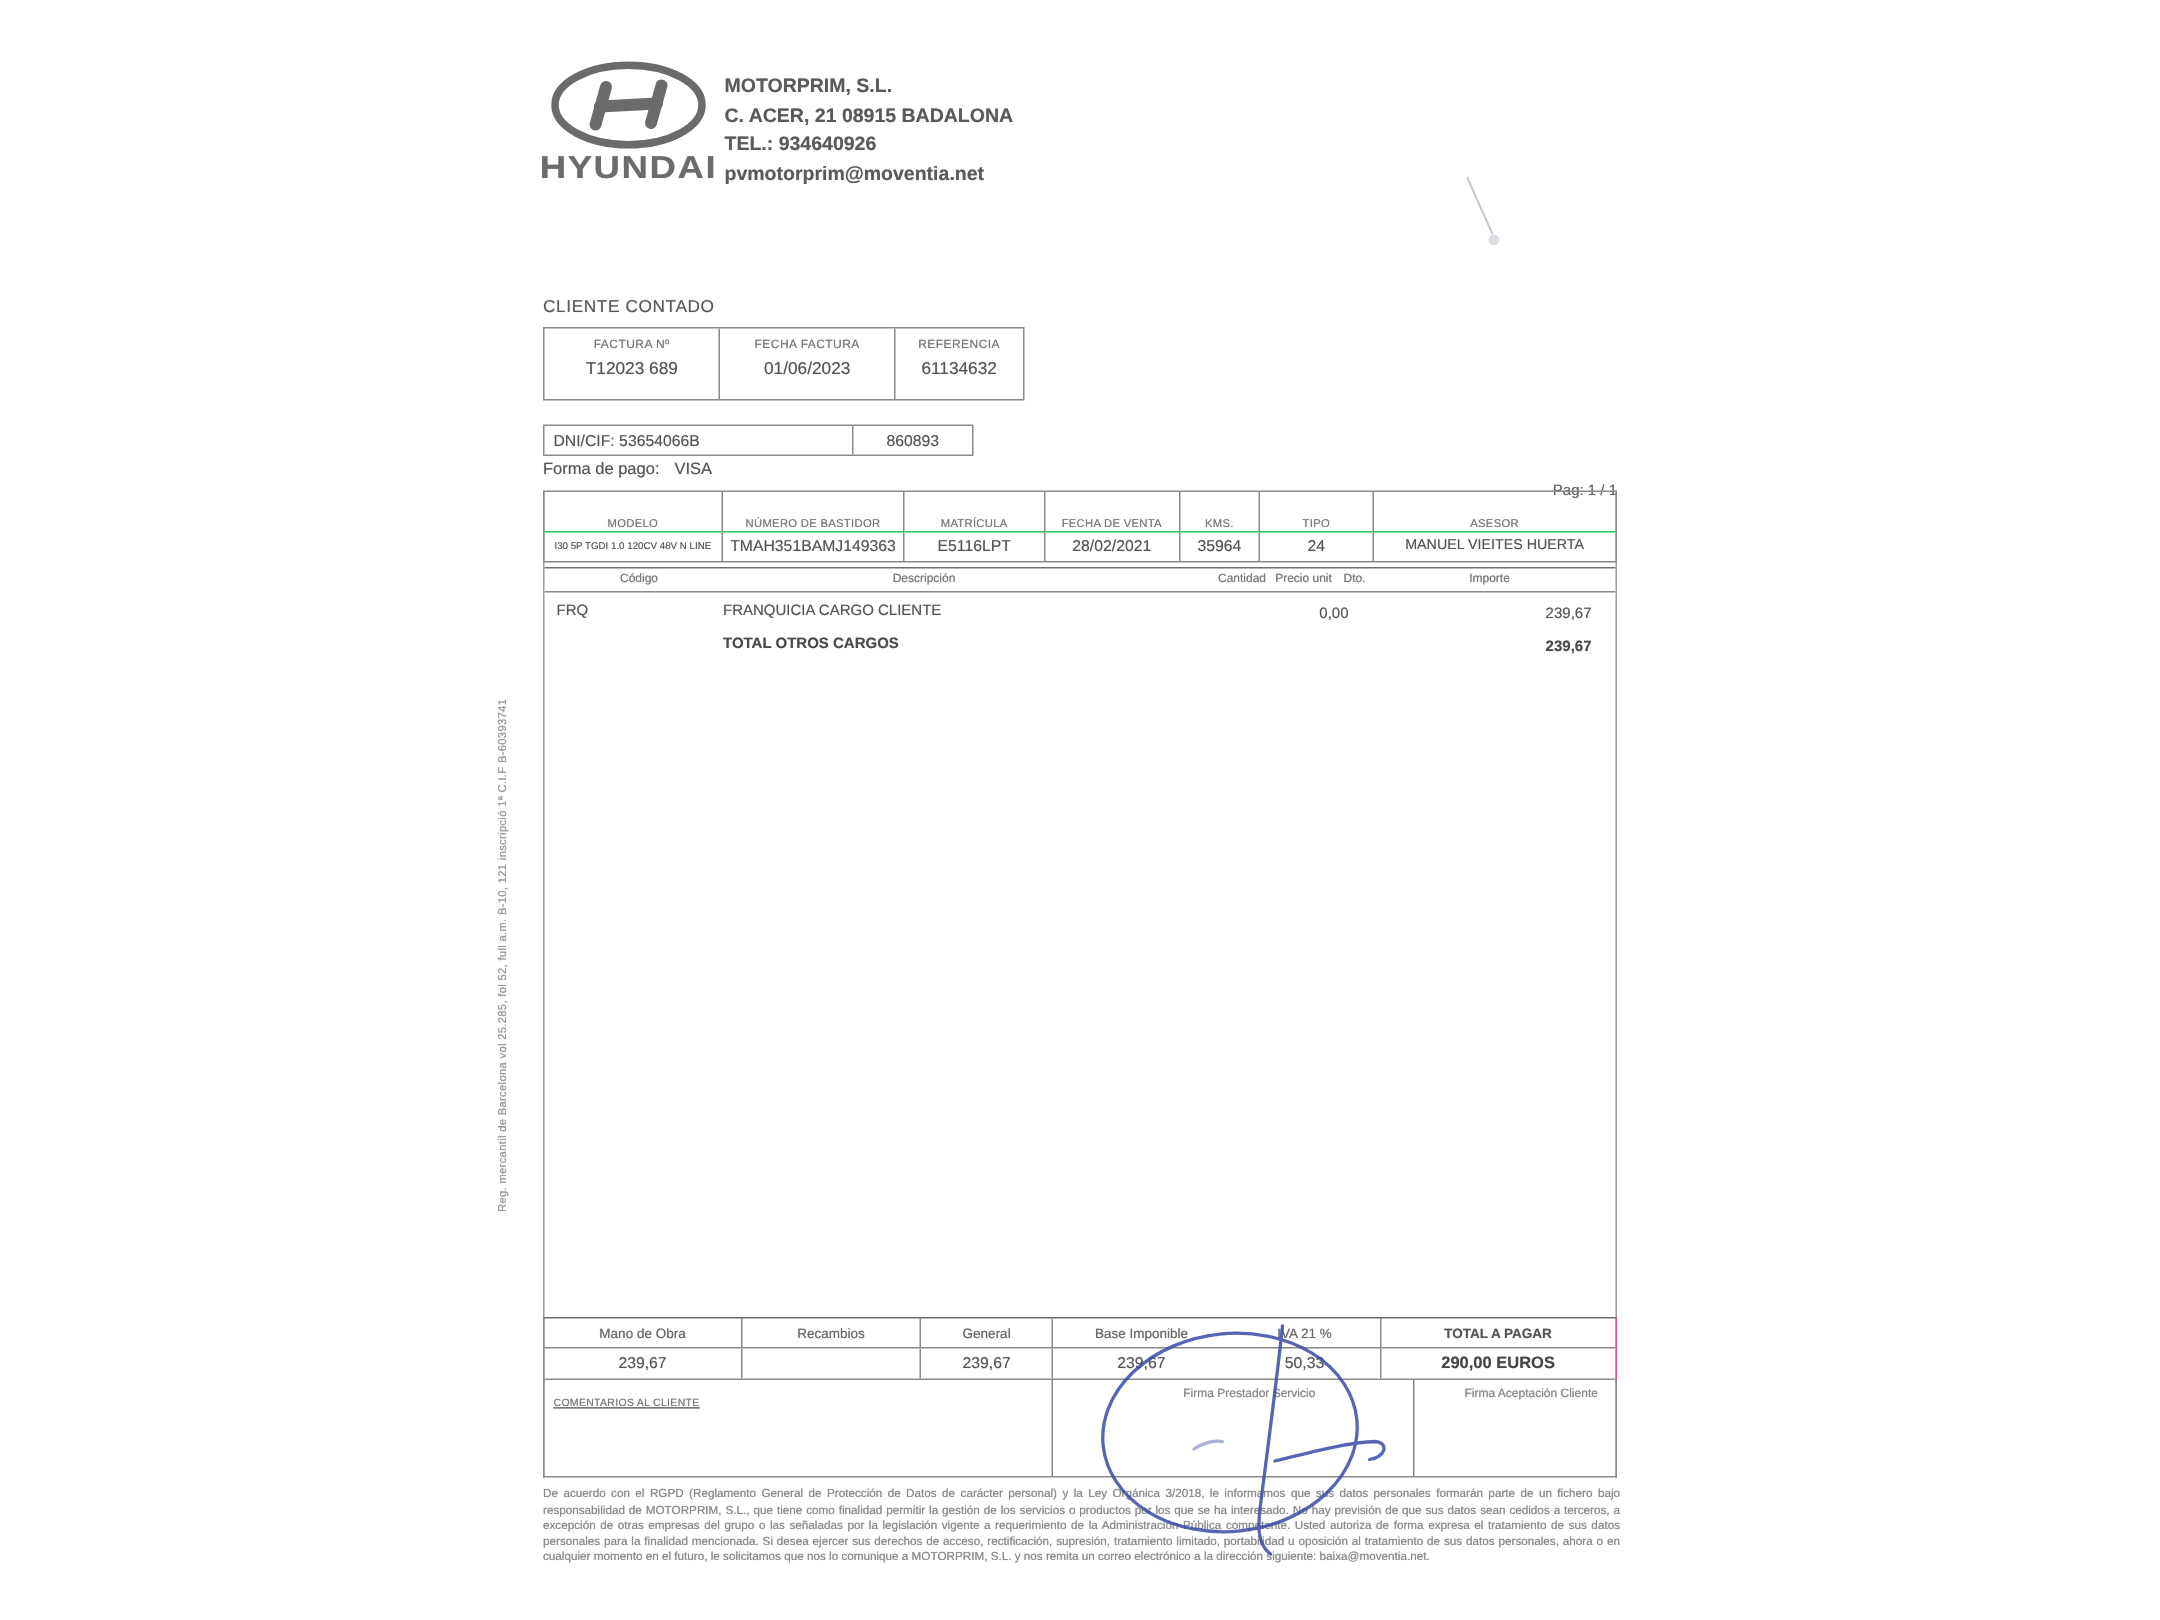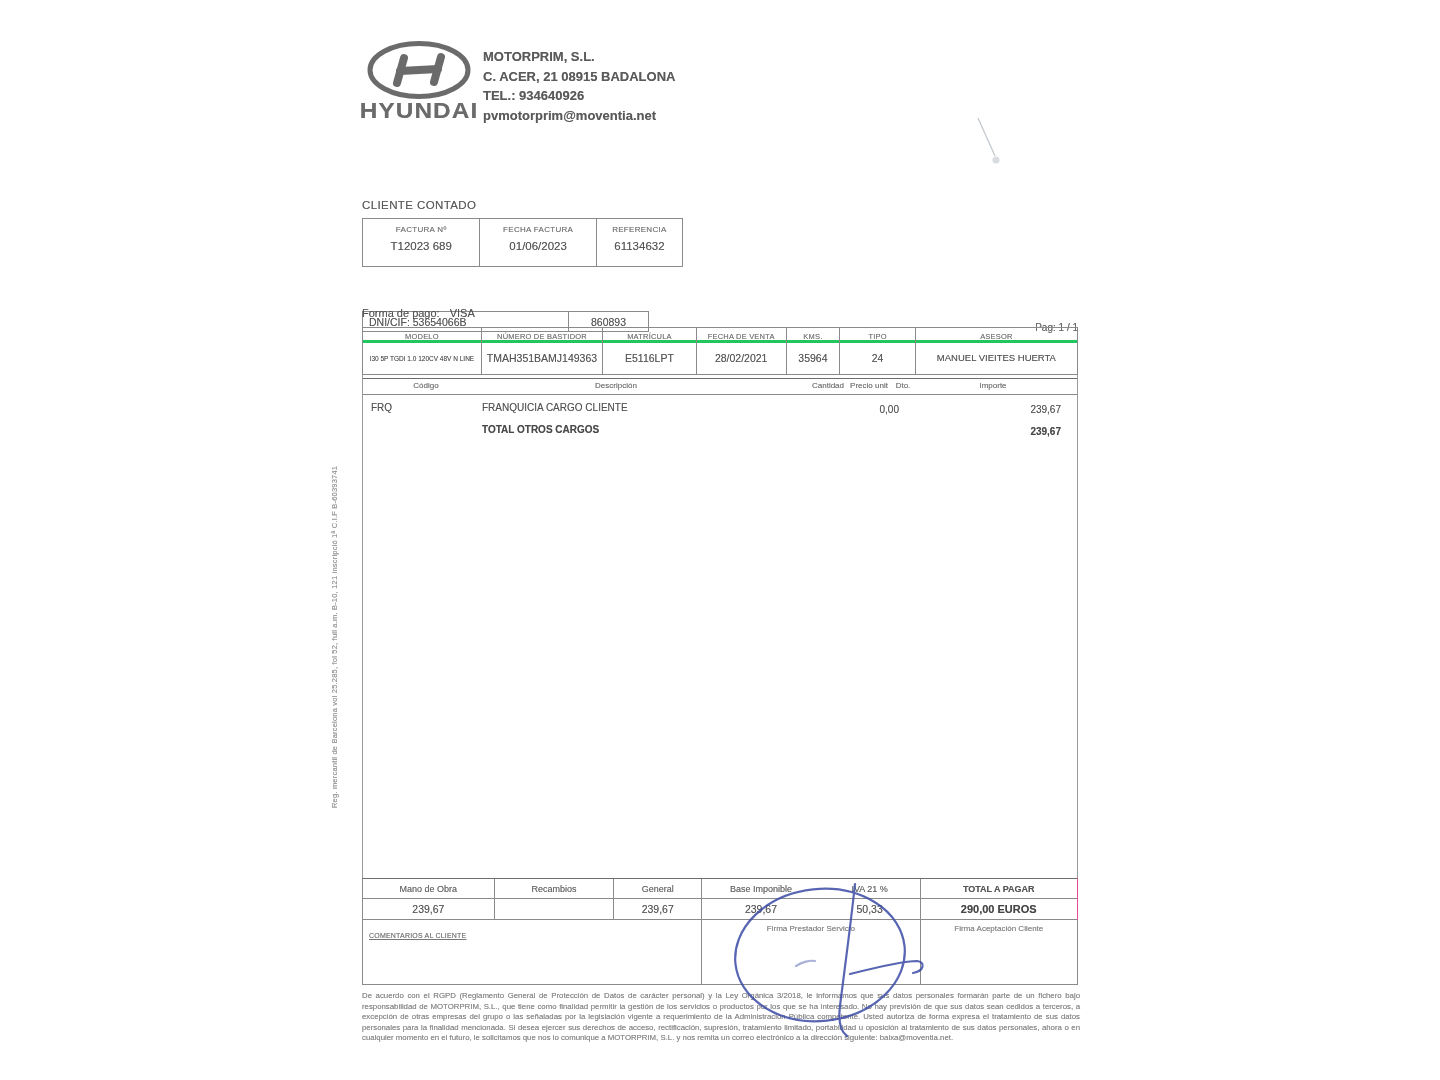"DNI/CIF: 53654066B" .dni-box { margin-top: 28px -> none }
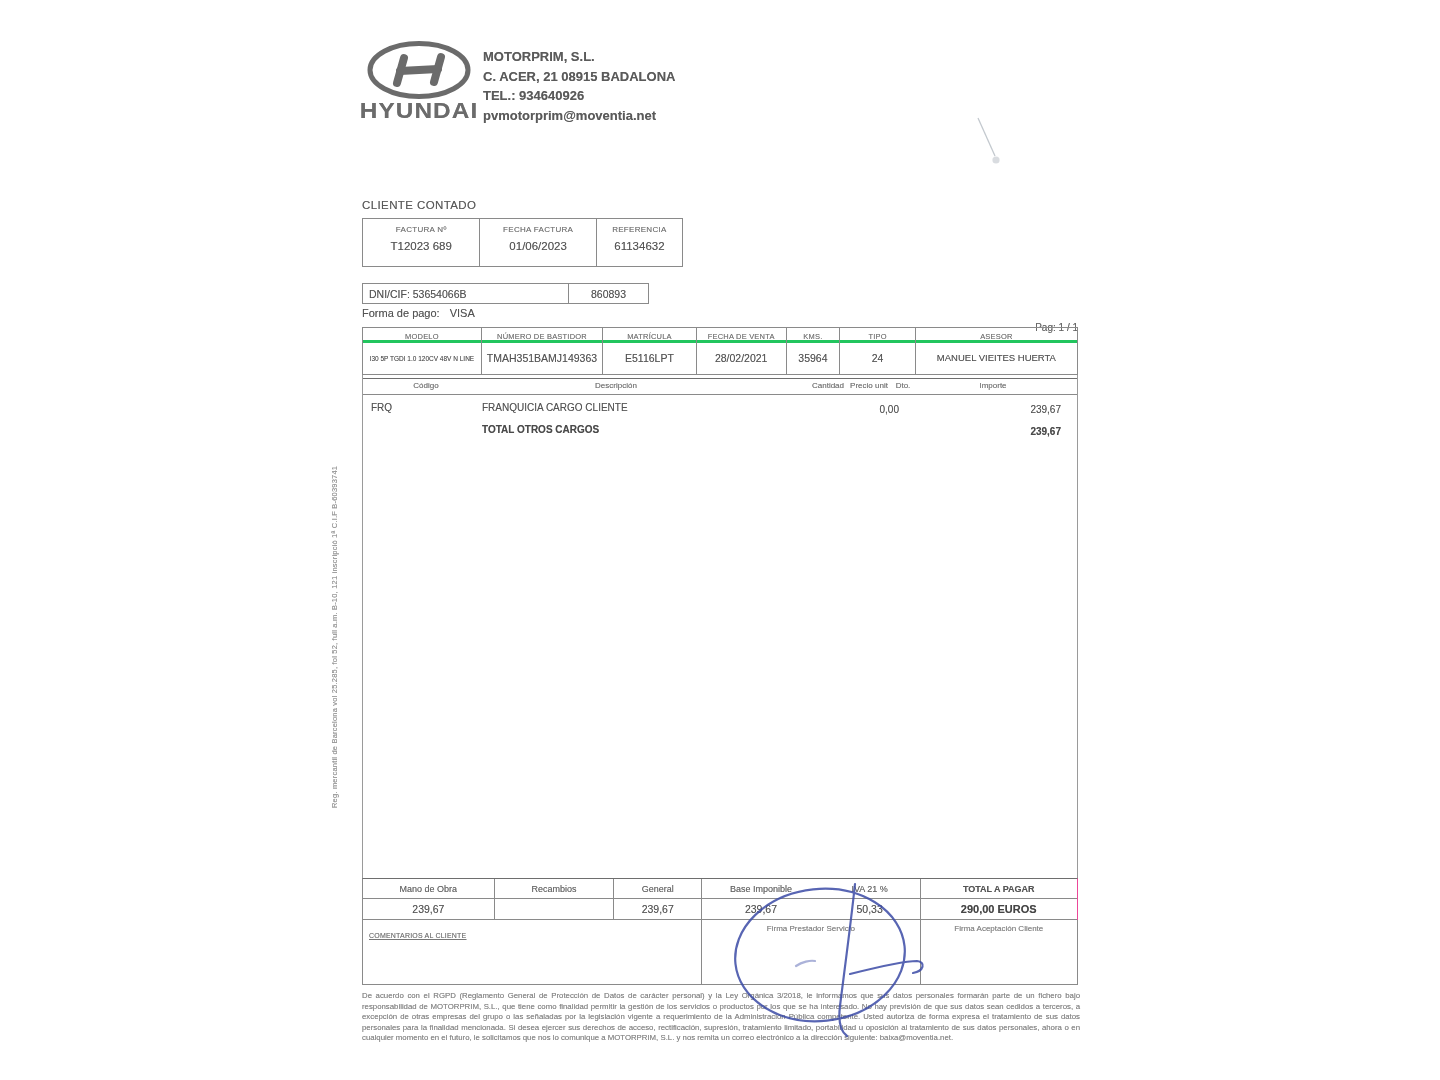"MODELO" .v-col .h { border-bottom: 3px solid #22c55e -> 1px solid #22c55e; margin-top: none -> 12px }
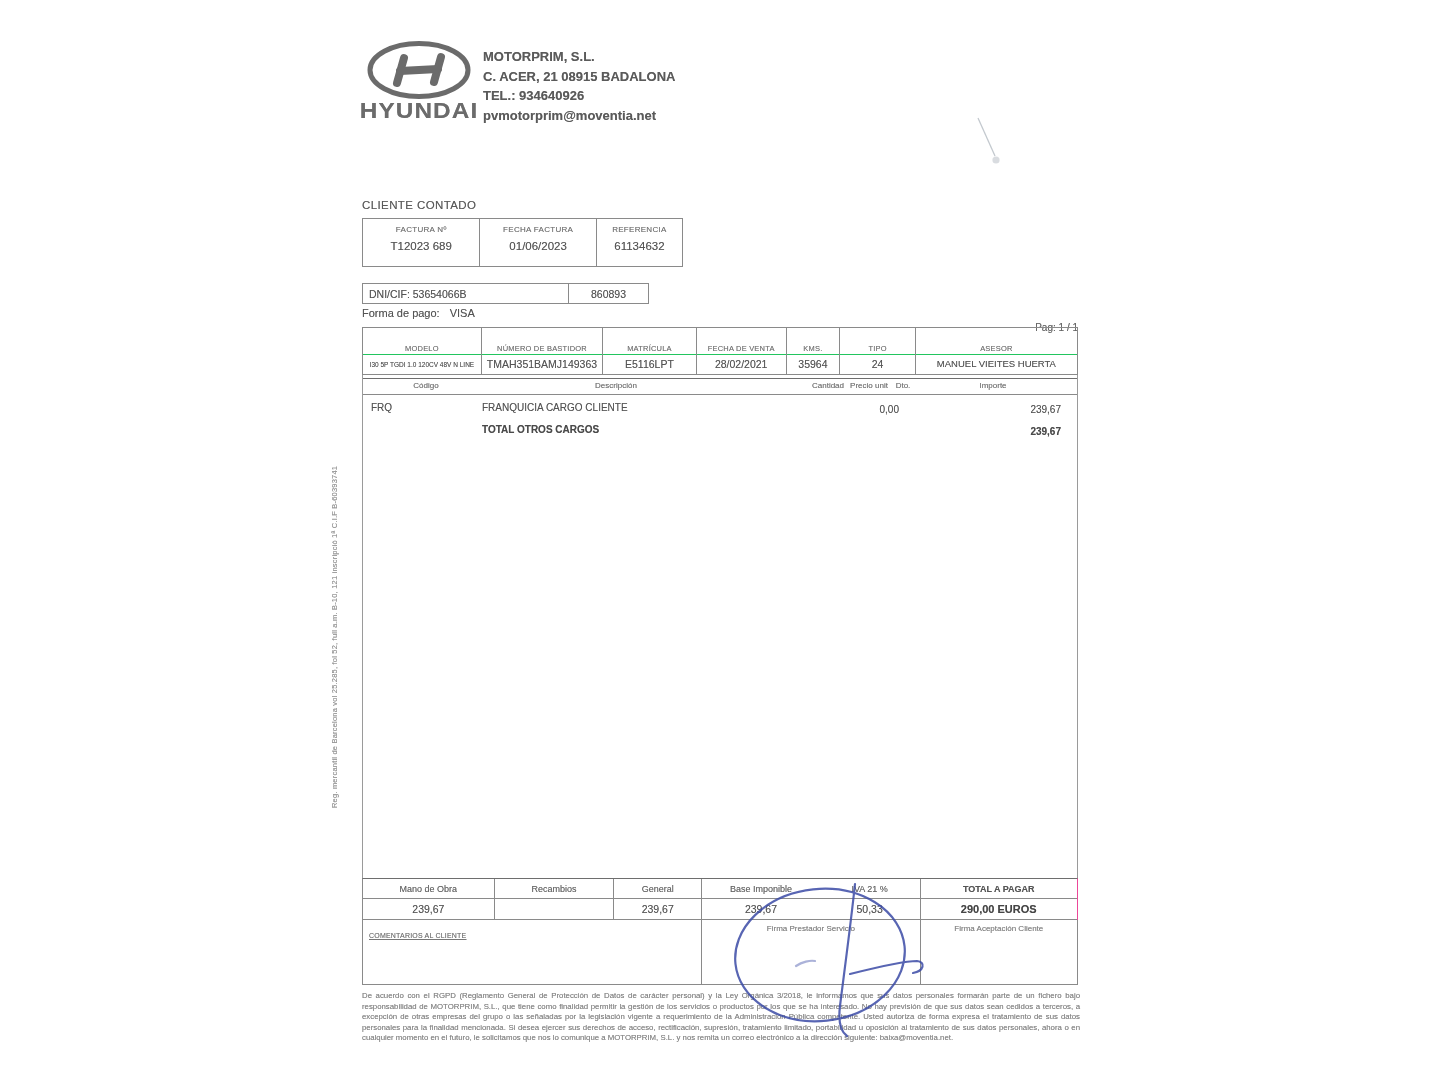"Firma Prestador Servicio" .comments-row { gap: none -> 22px }
